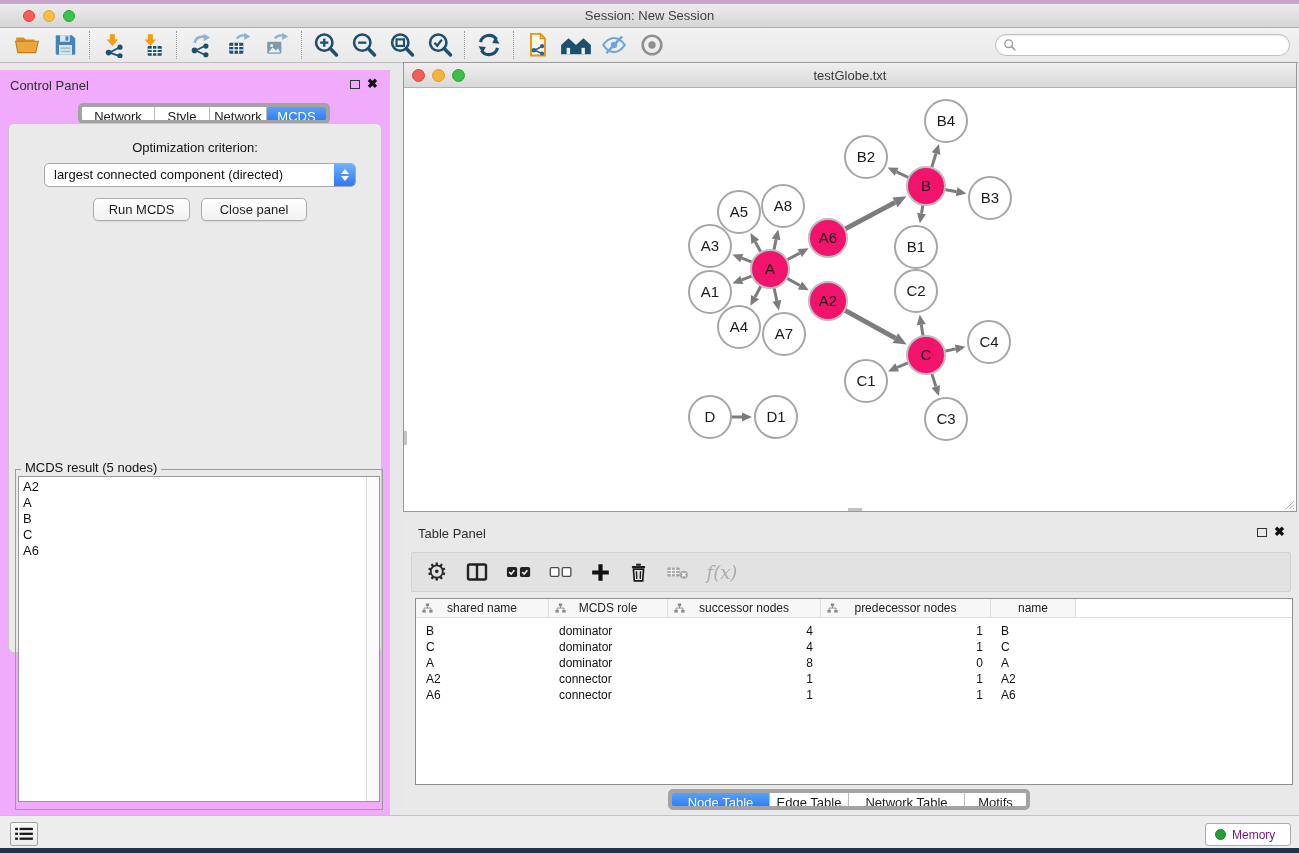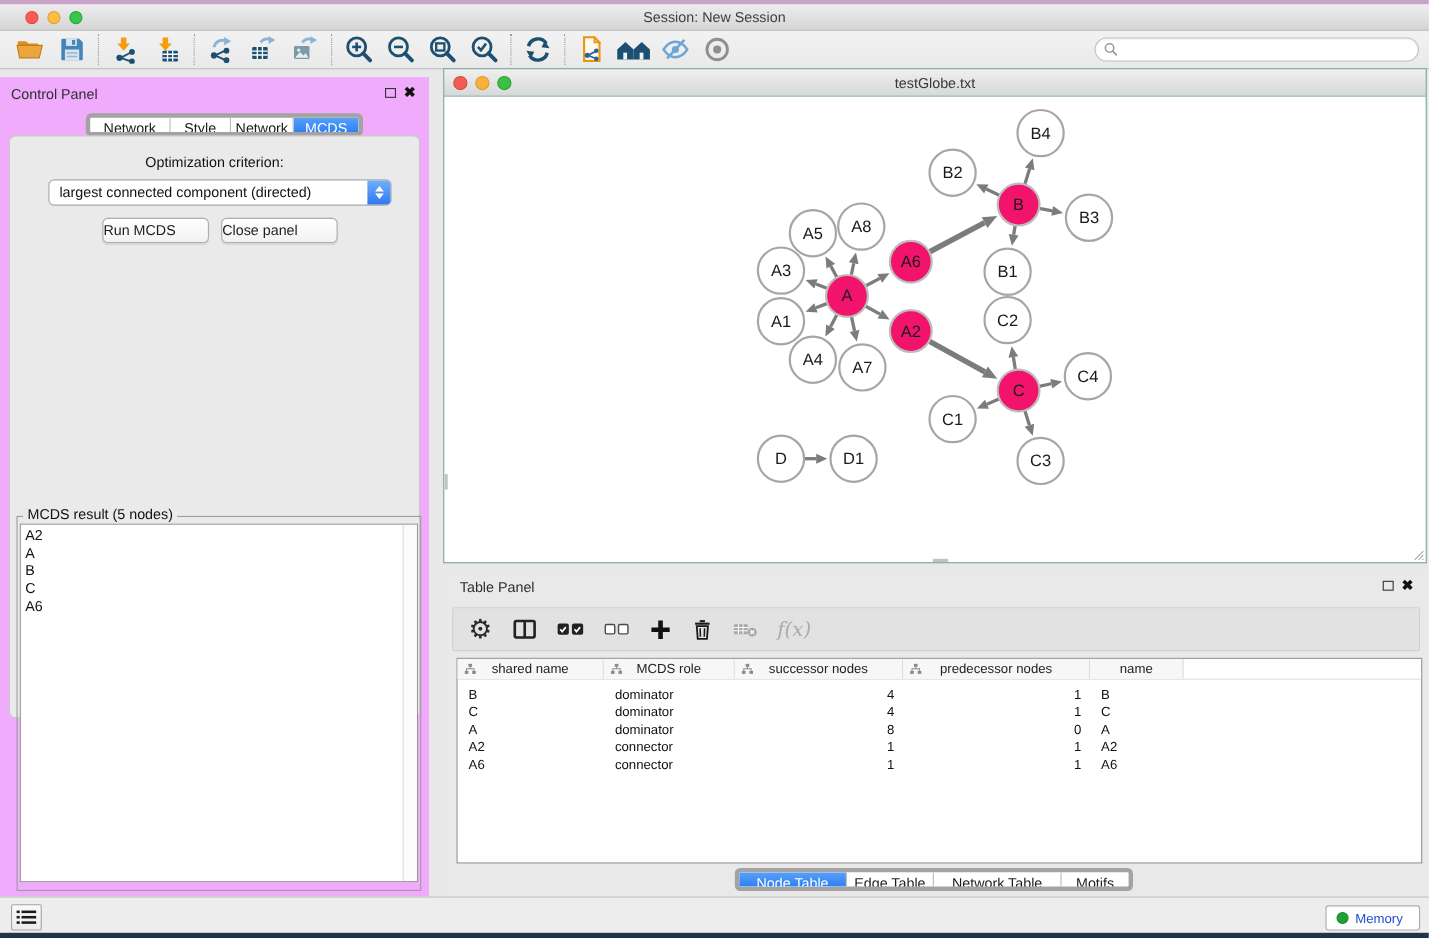"Run MCDS" .mac-btn { text-align: left -> center }
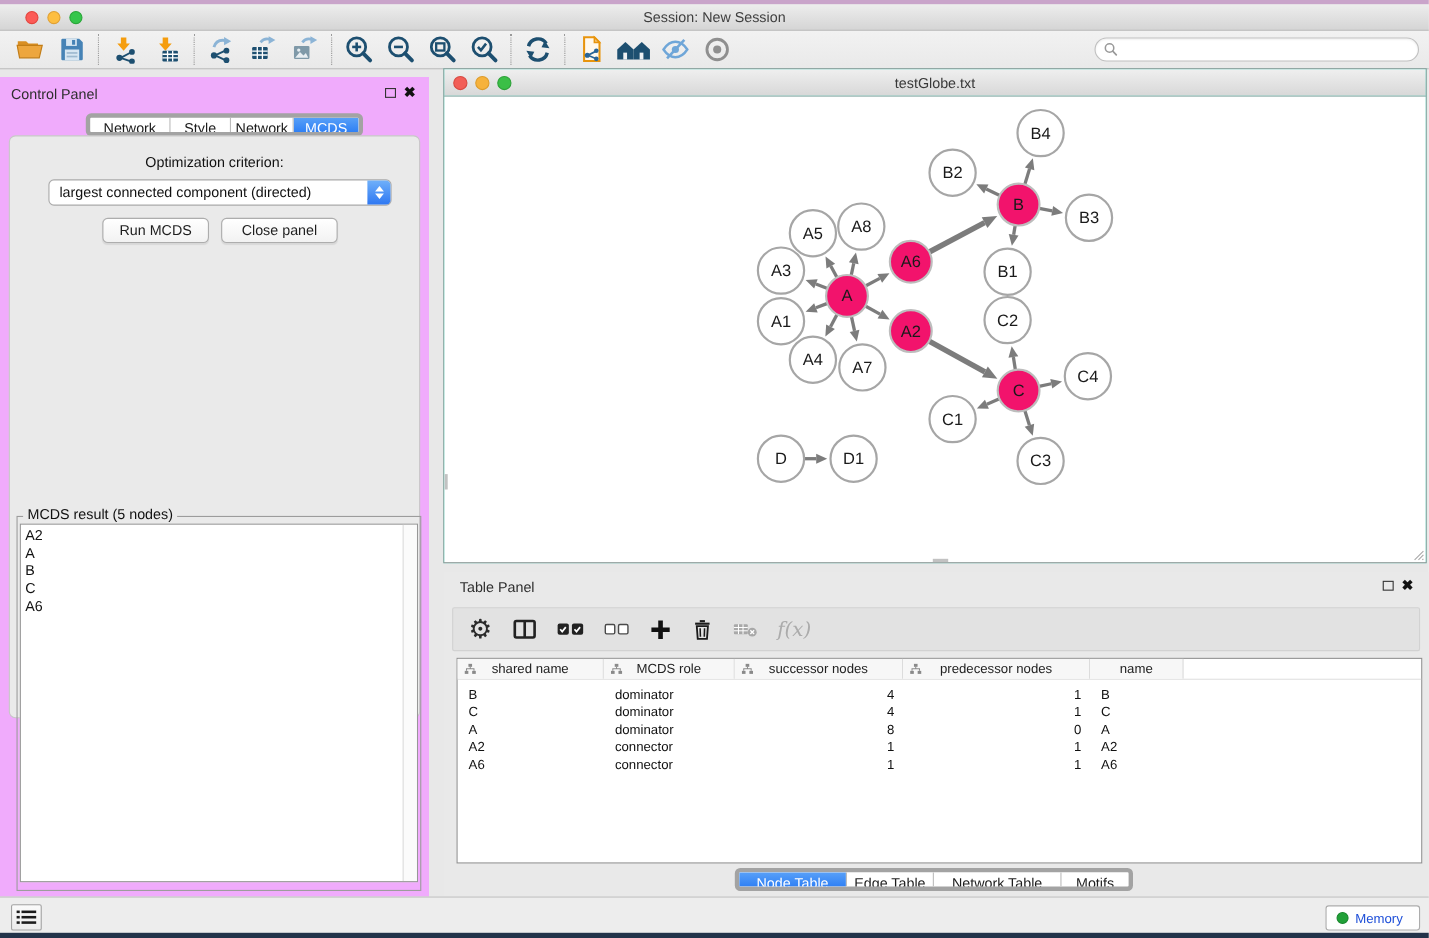"Memory" .memory-btn span.lbl { color: #1d4ed8 -> #701a75 }
